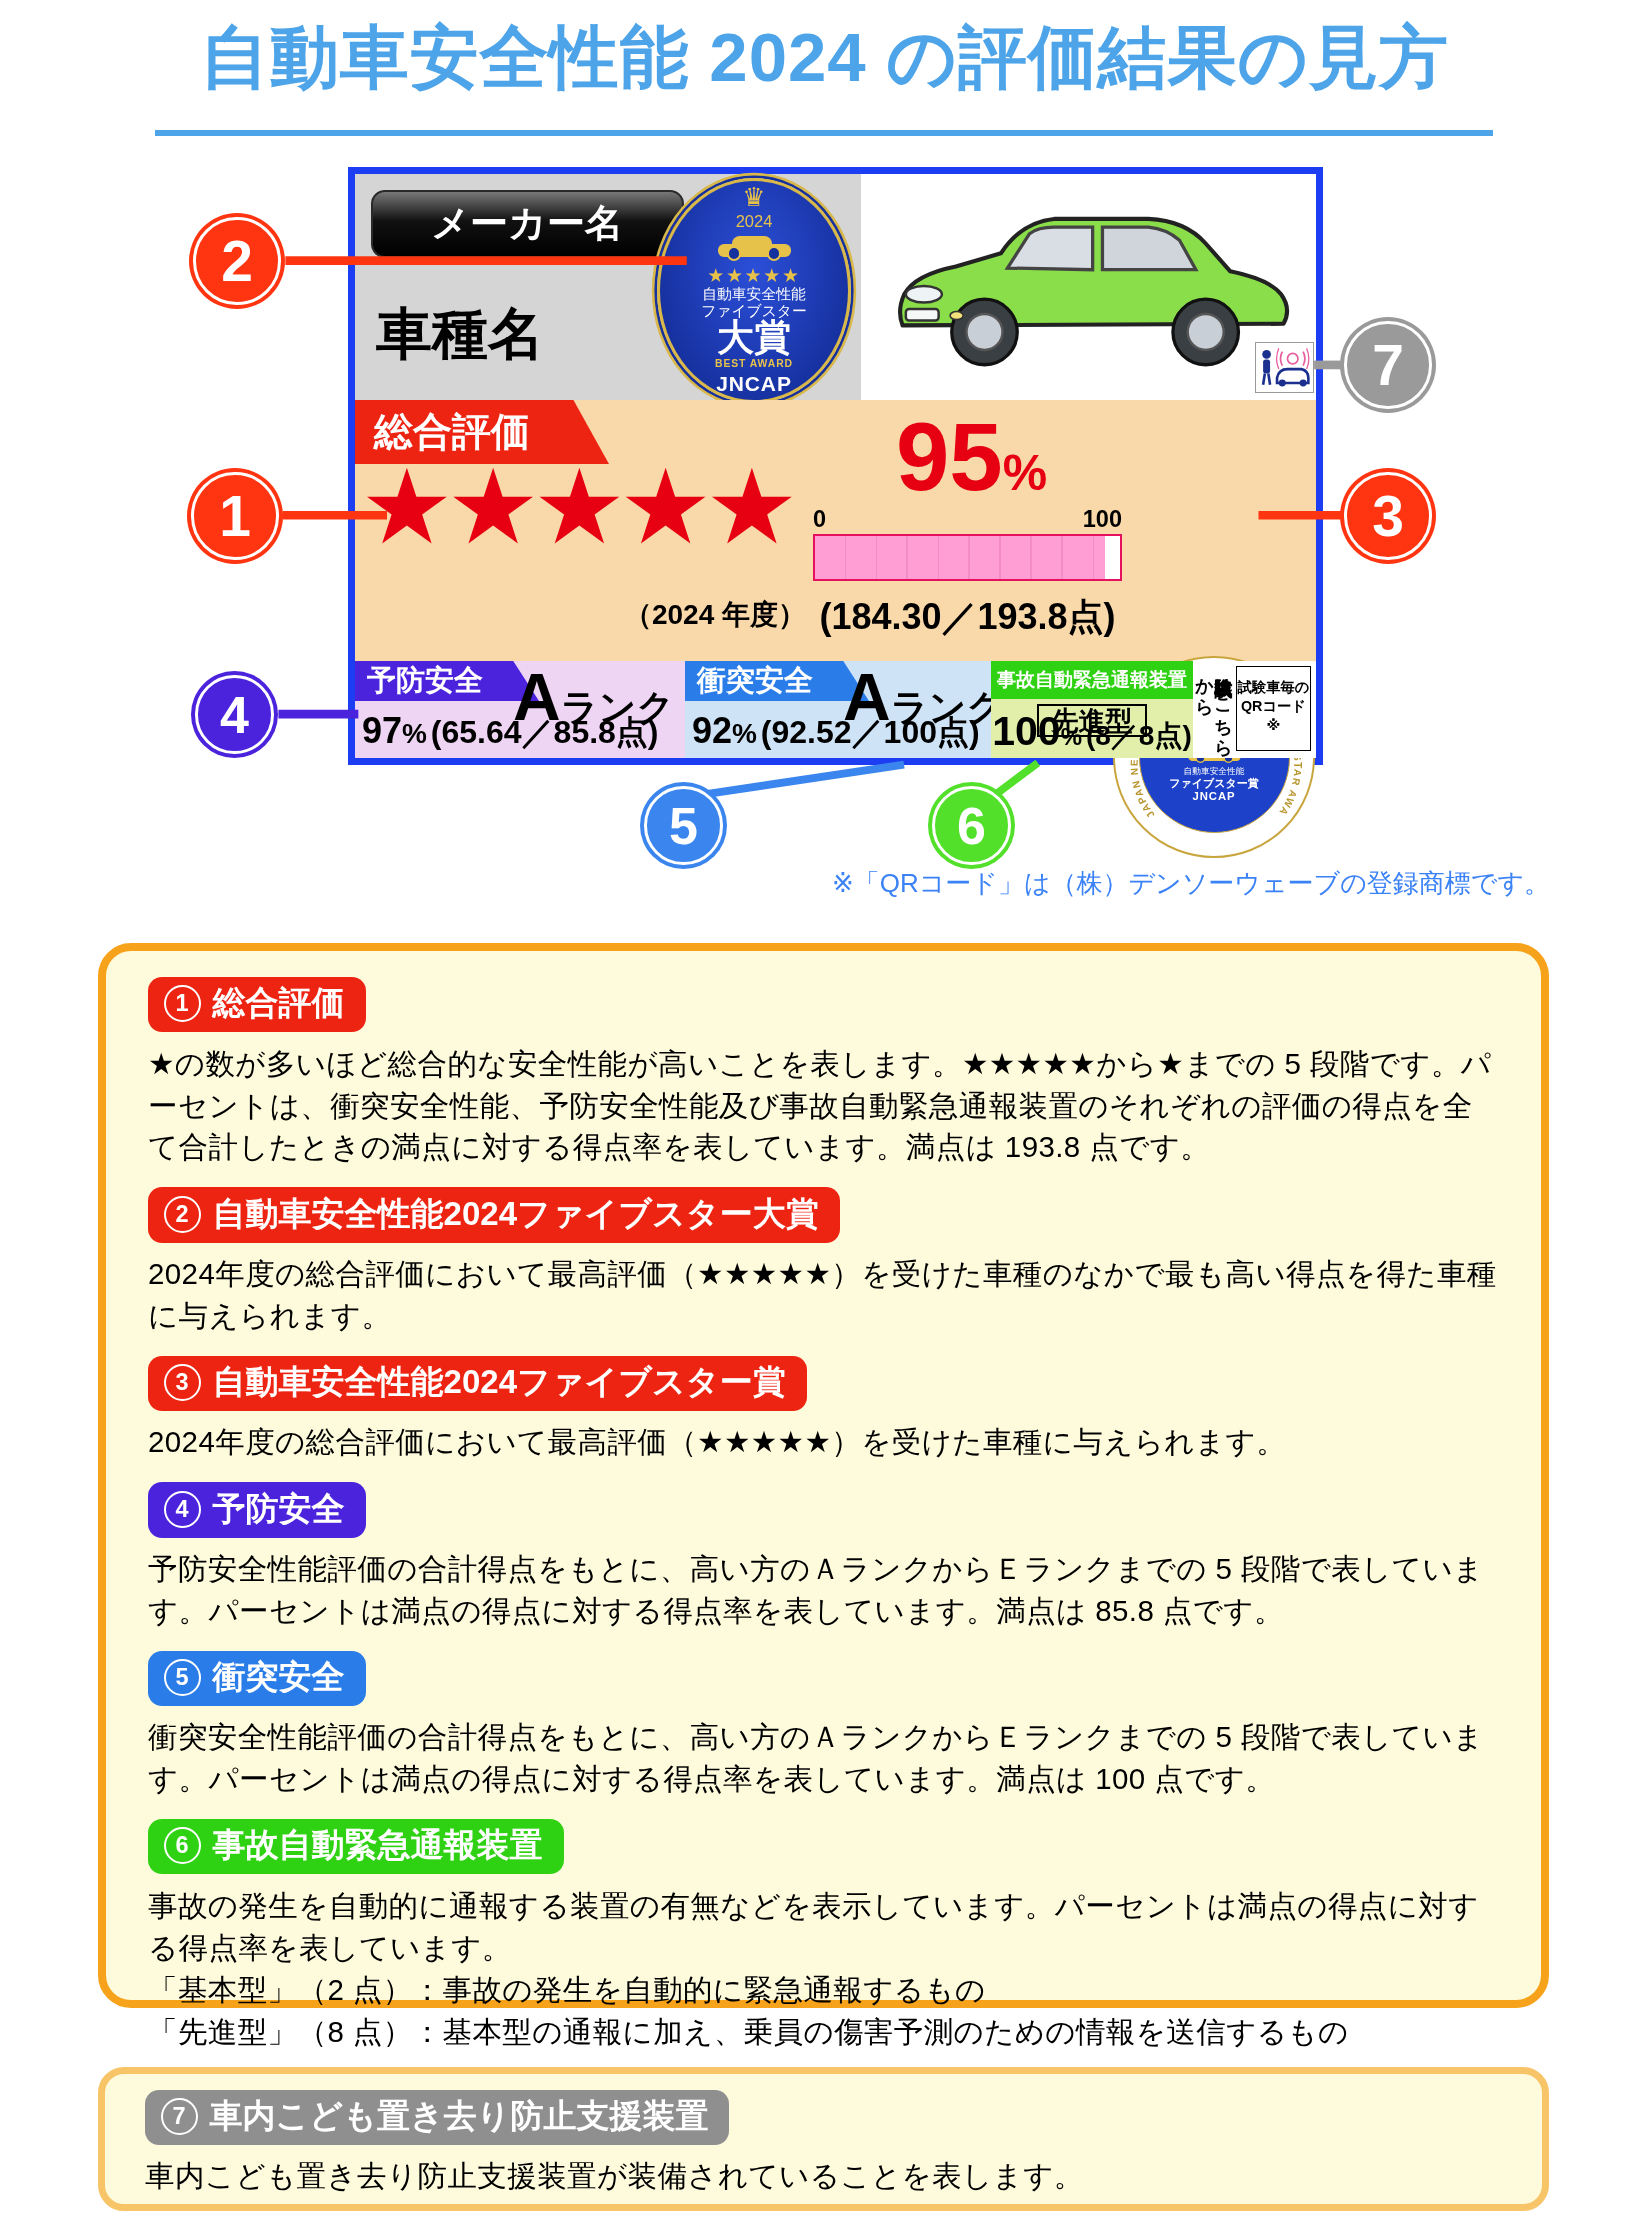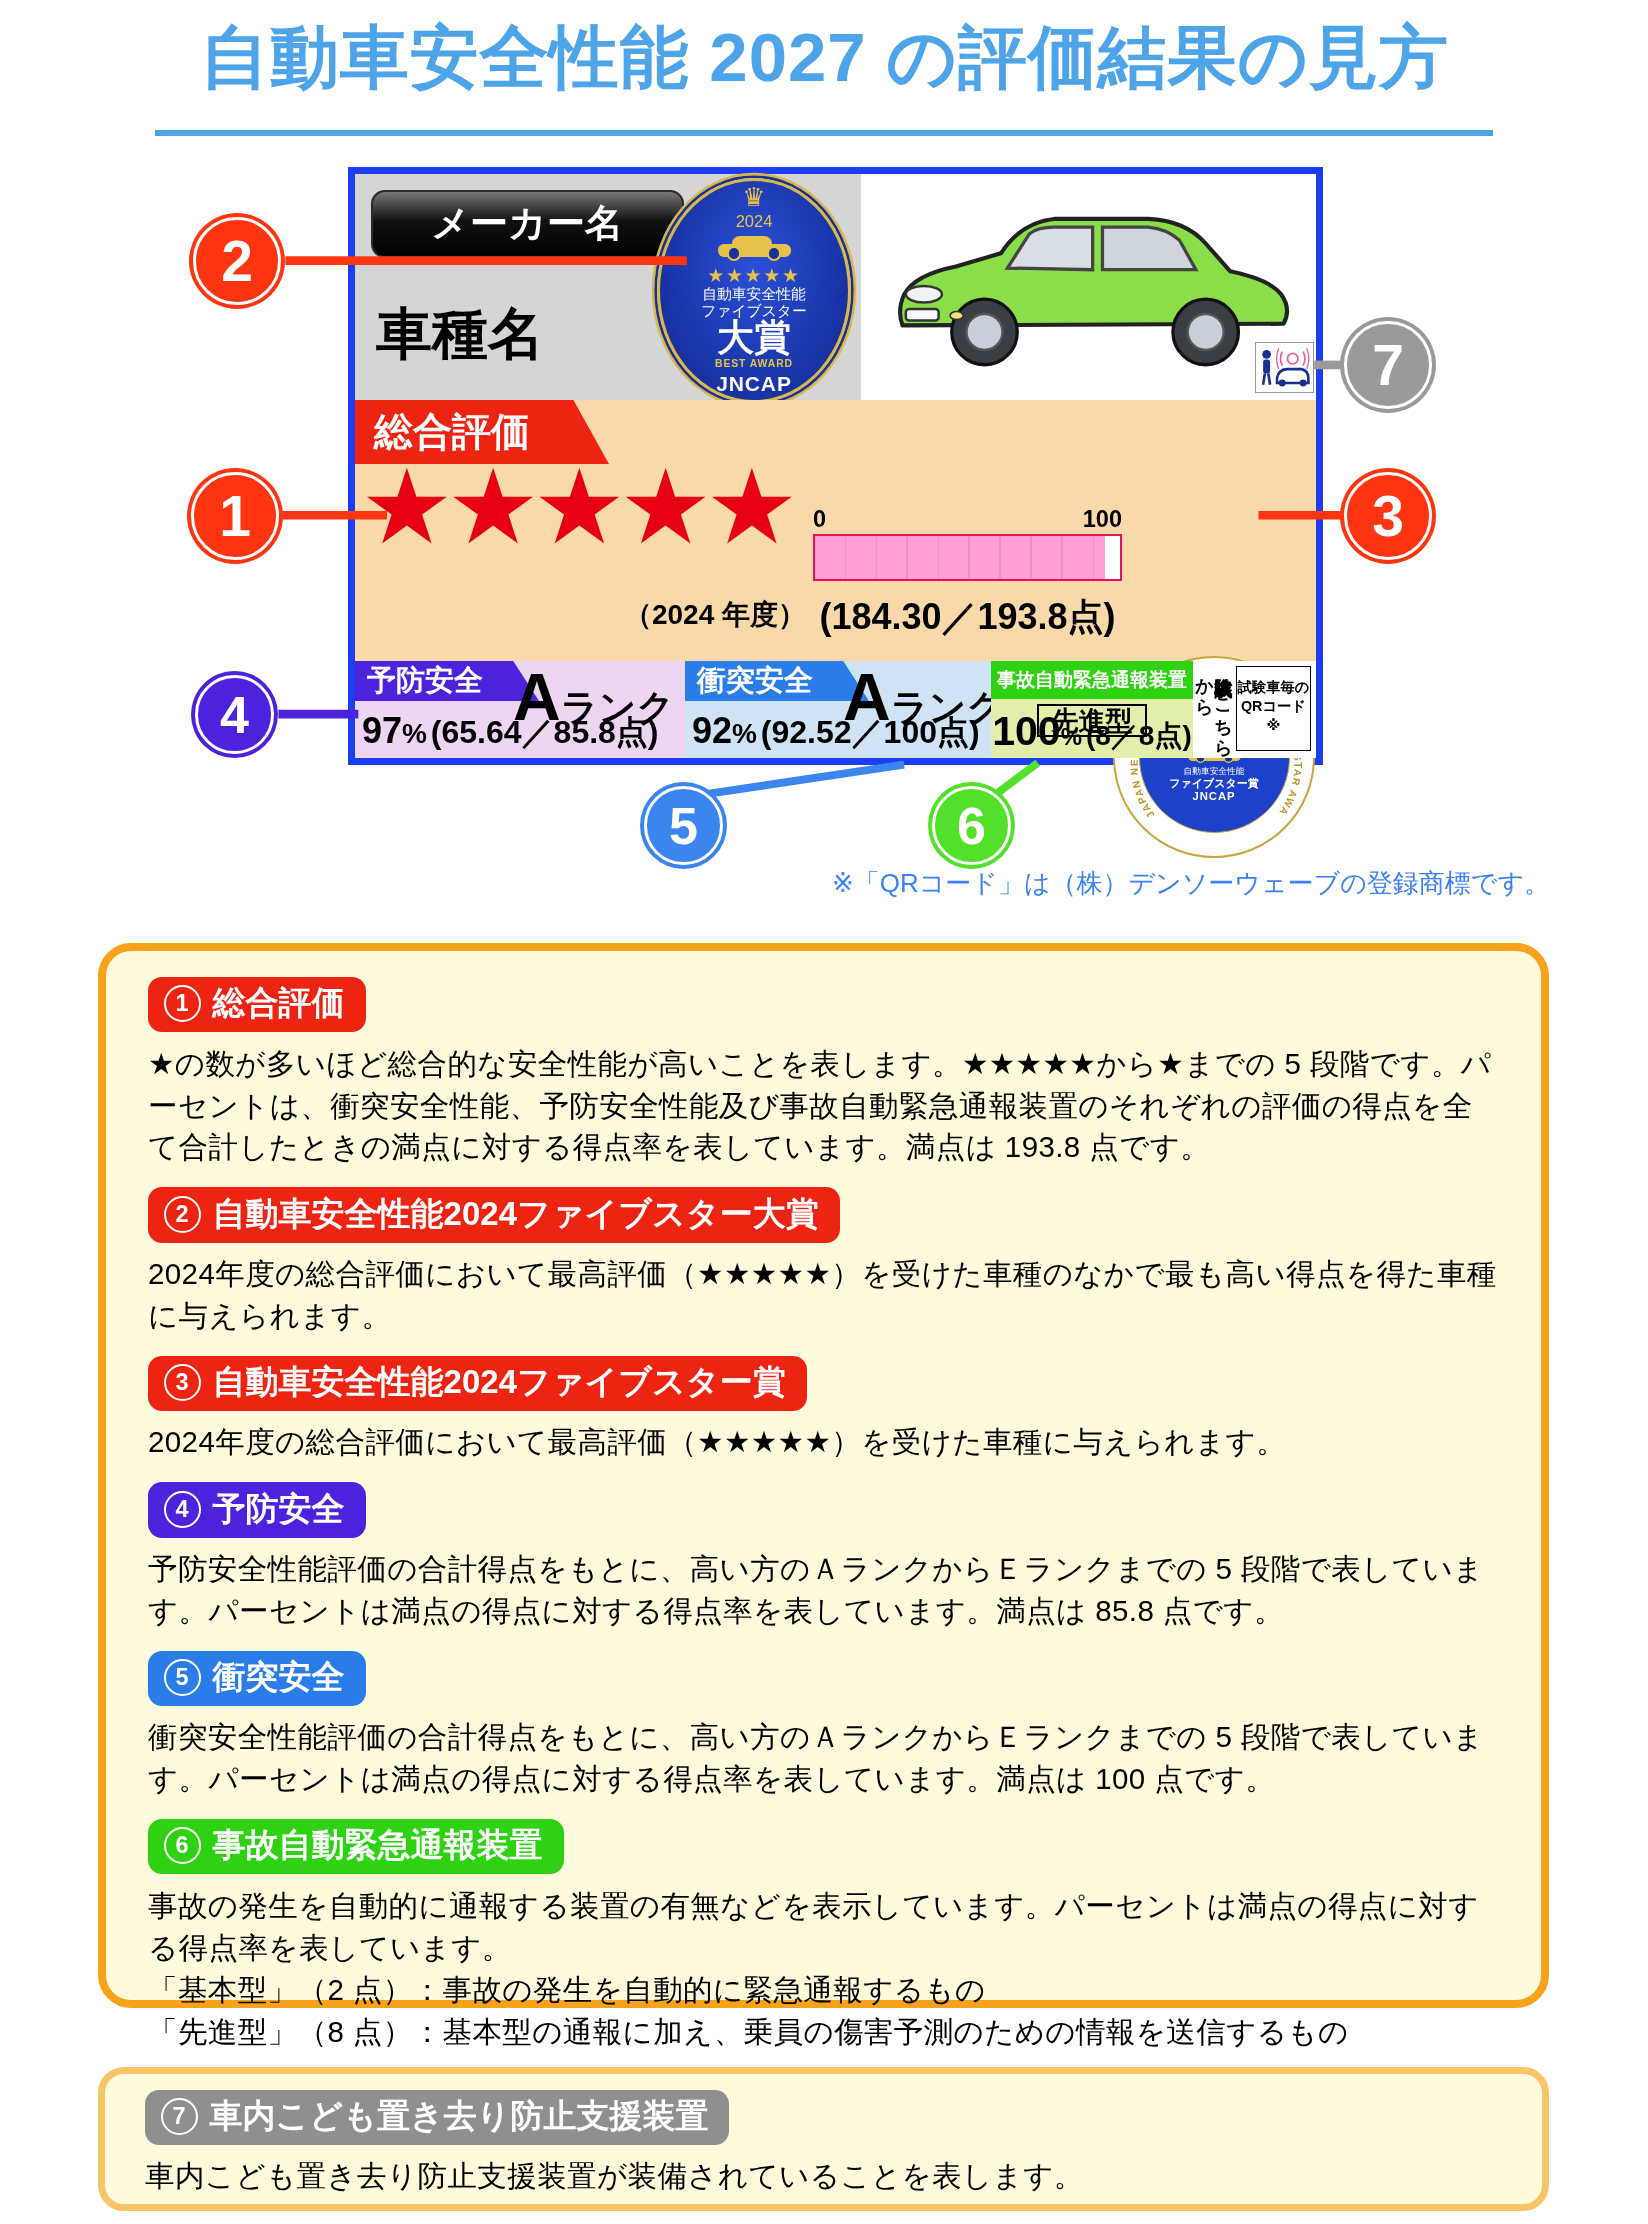"自動車安全性能 2027 の評価結果の見方" div.page-title { text: 2027 -> 2024 }
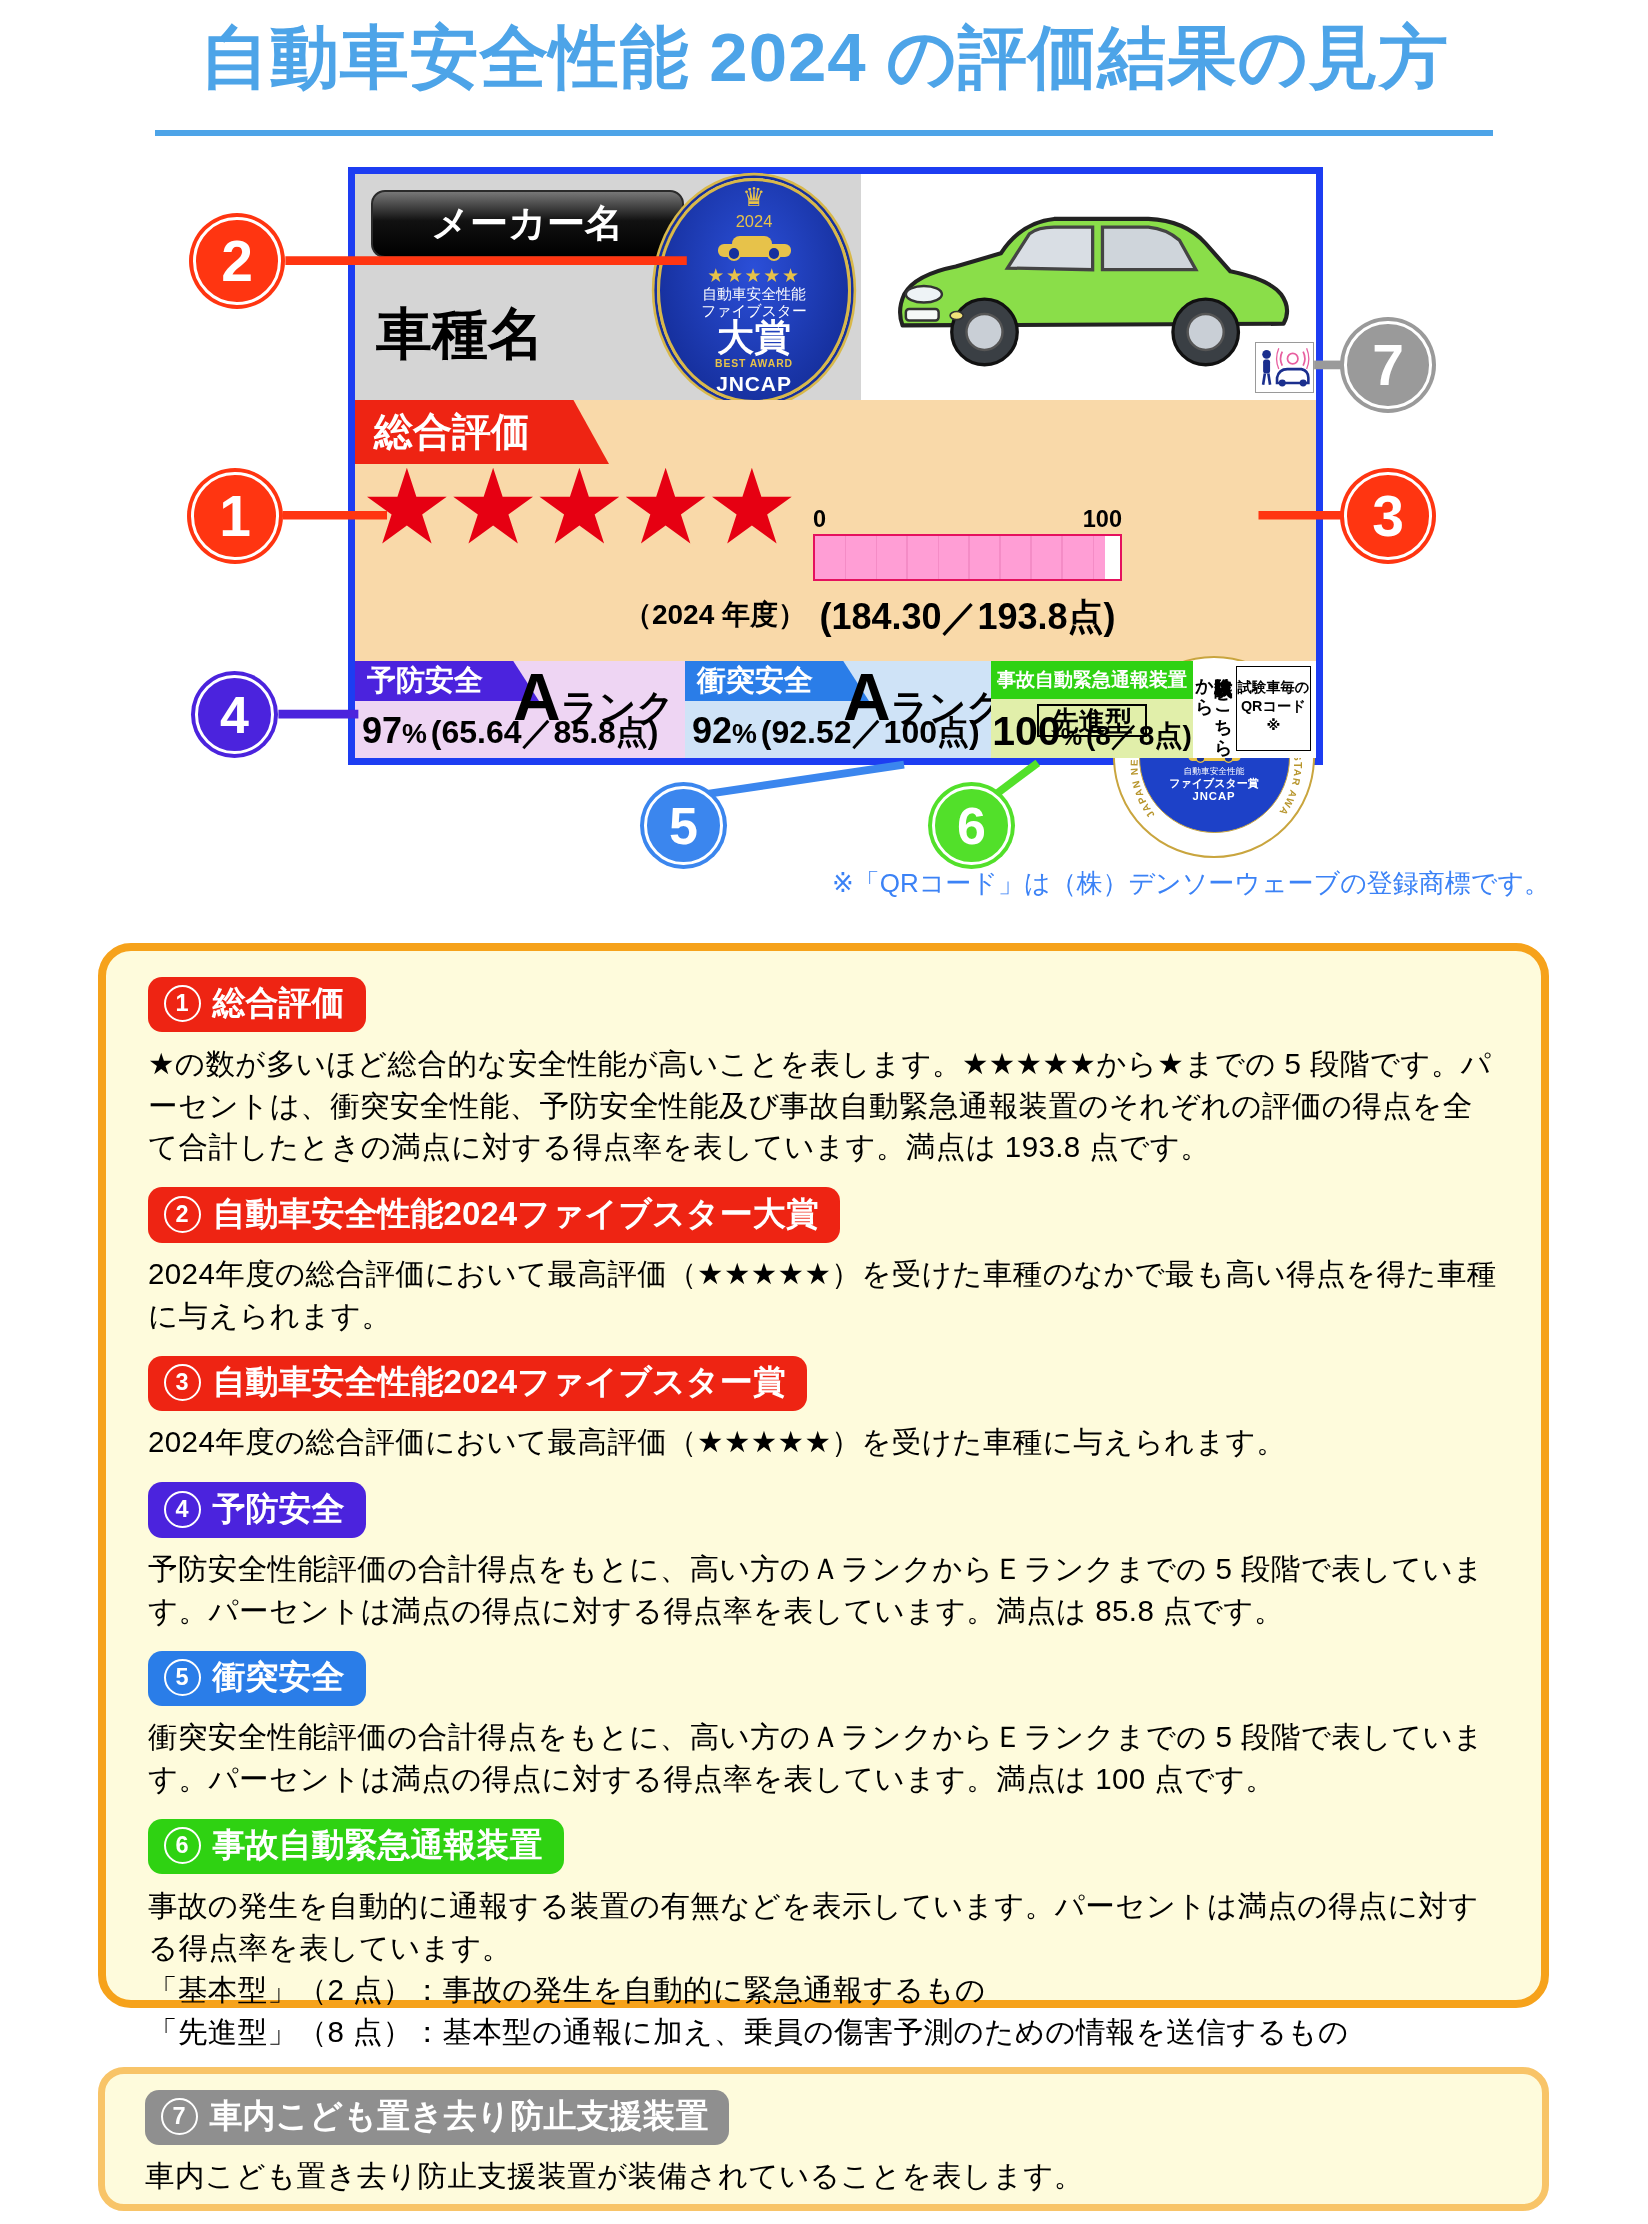"95%" div.pct-wrap { html: none -> <div><span>95</span><span>%</span></div> }
